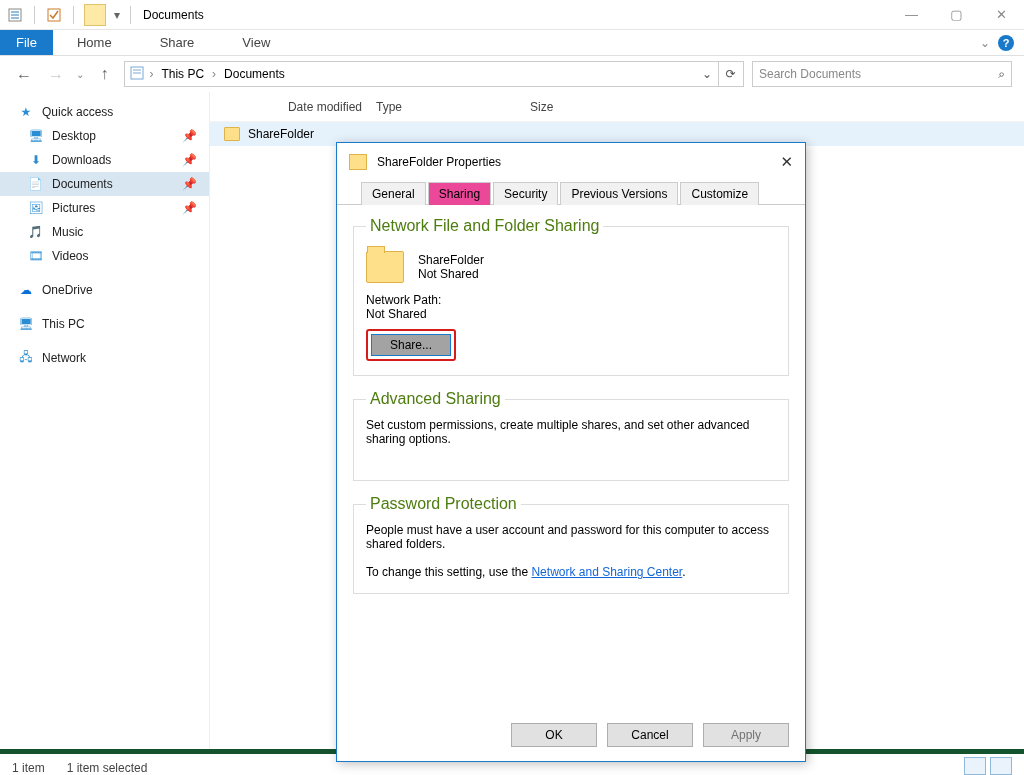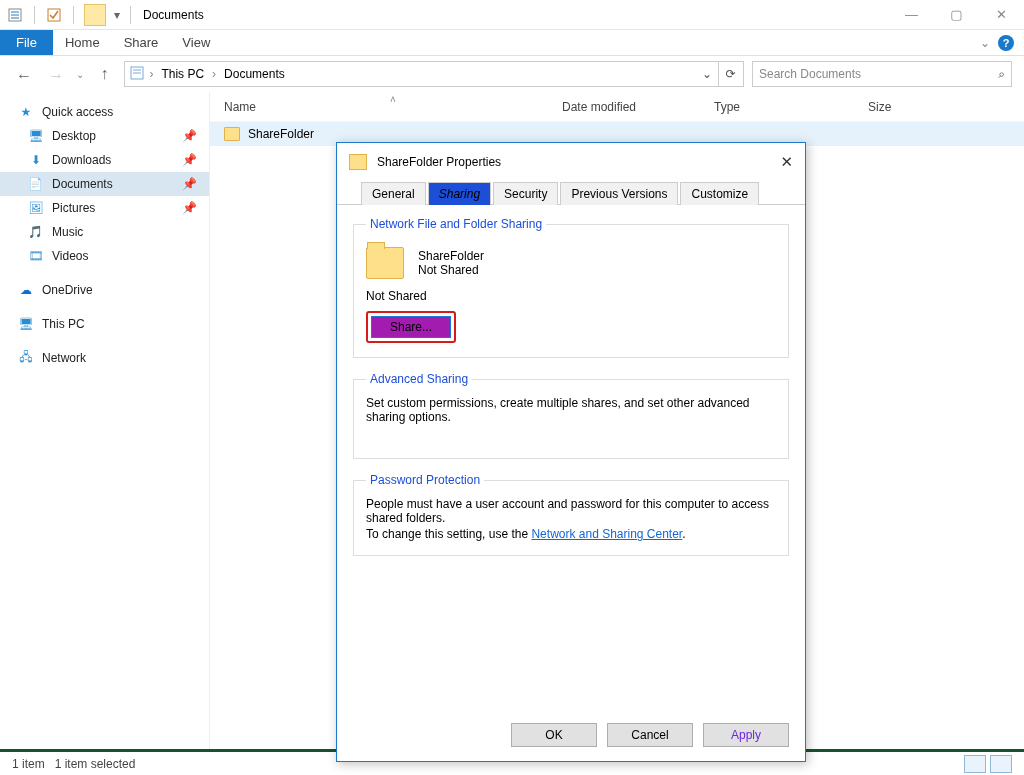"Home" .ribbon .tab { padding: 0 12px -> 0 24px }
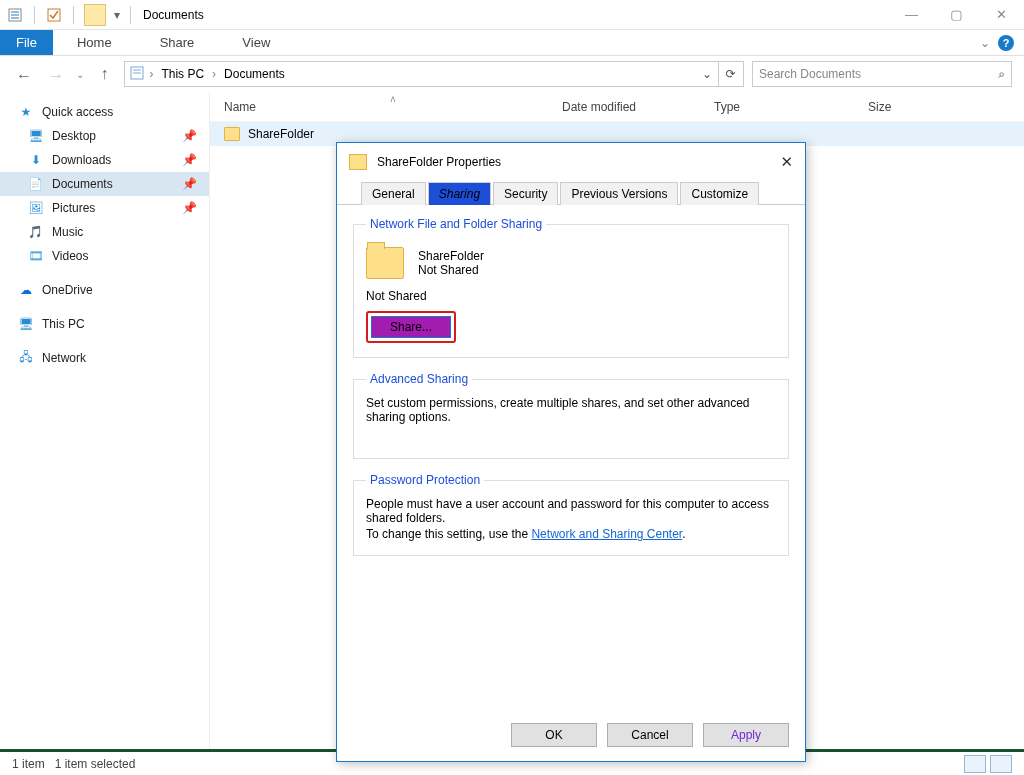"Name" div.col { html: <div><span>Name</span> <span>˄</span></div> -> none }
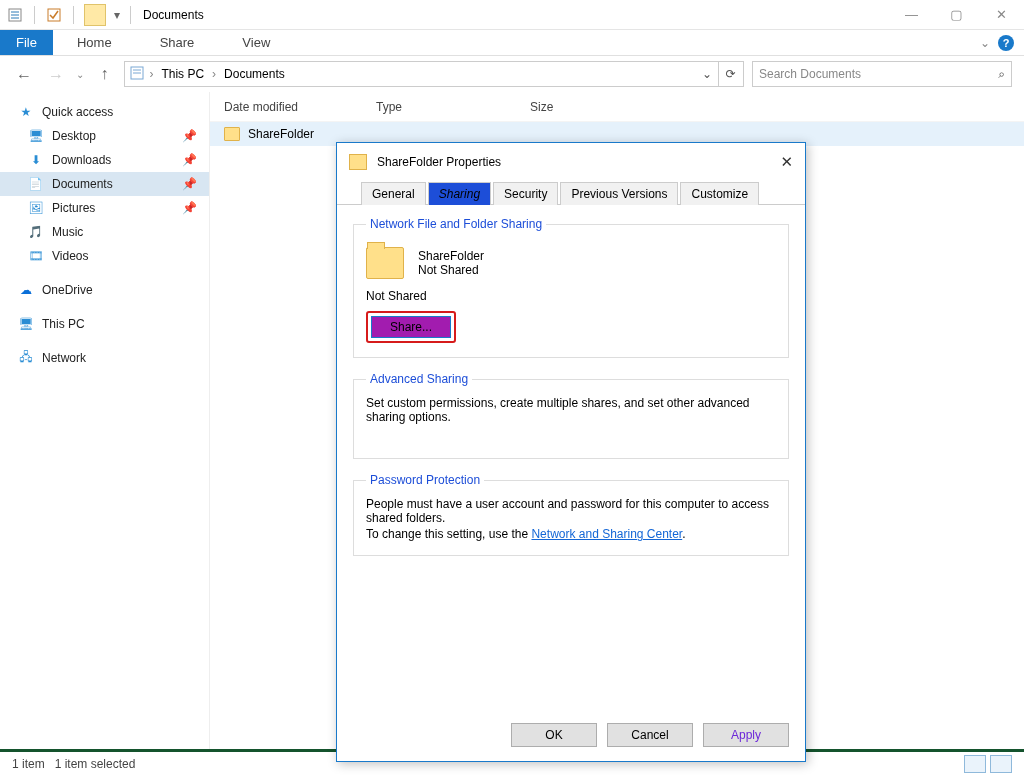"Date modified" .col-date { text-align: none -> right }
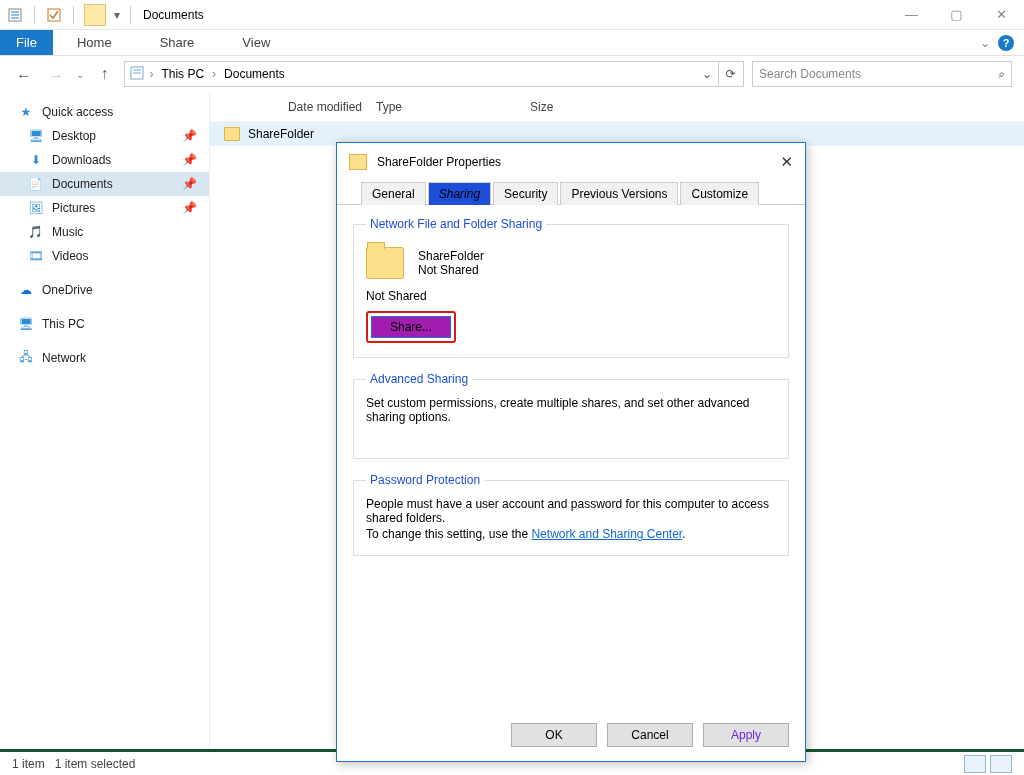"Sharing" .dtab.active { background: #1d4ed8 -> #ec4899; font-style: italic -> none }
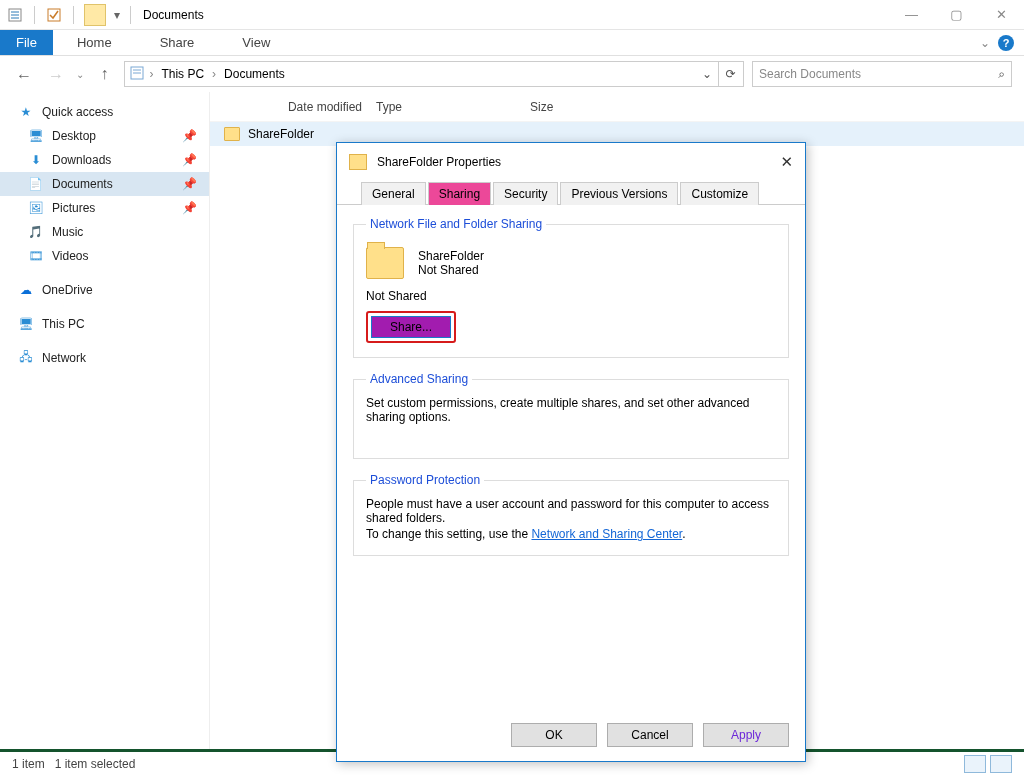"Network File and Folder Sharing" fieldset.group legend { color: #1d4ed8 -> #4d7c0f; font-size: 12px -> 16px }
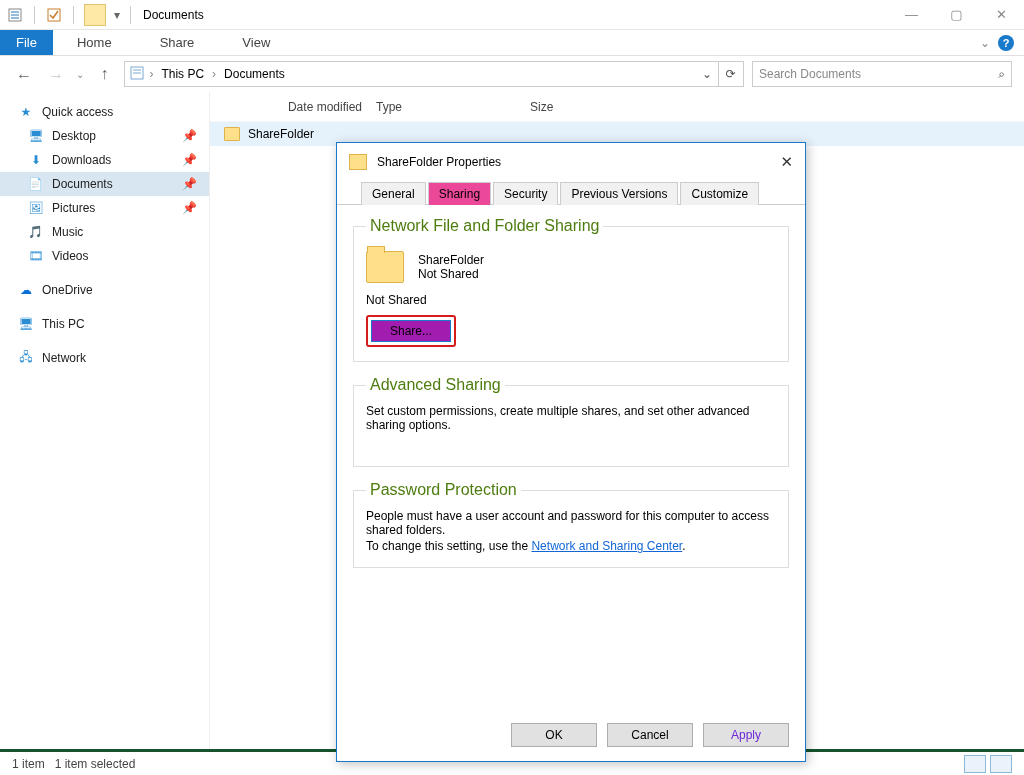"Network Path:" div { html: none -> <div>Network Path:</div> }
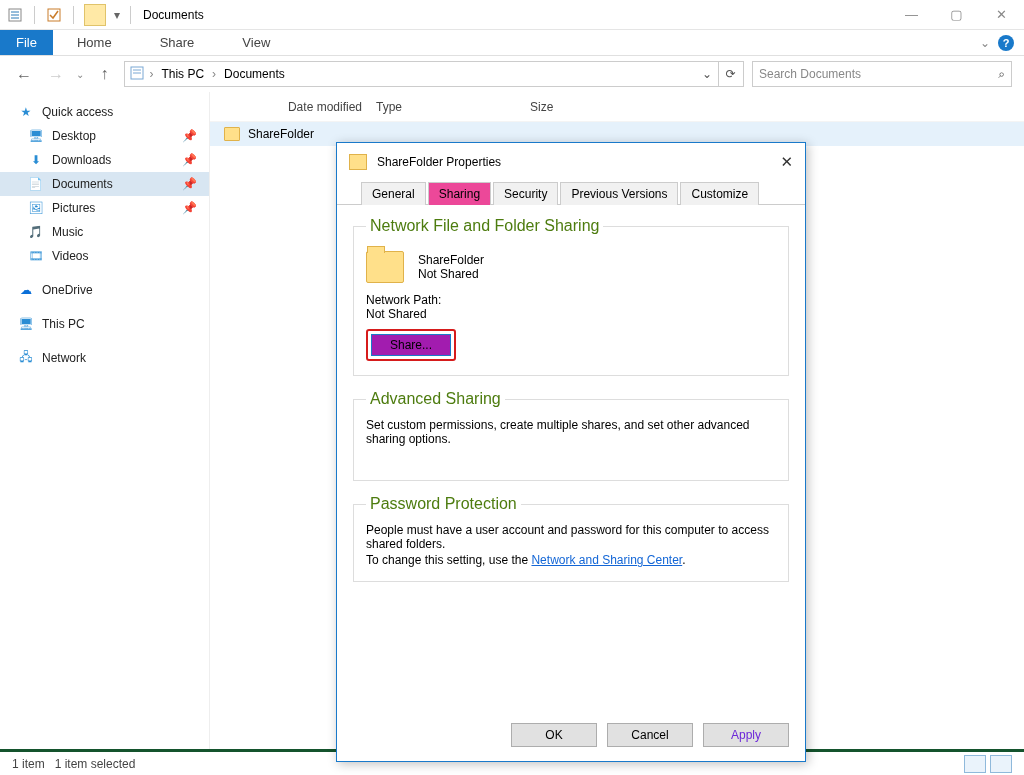"Share..." .share-btn { background: #a21caf -> #a3a3a3 }
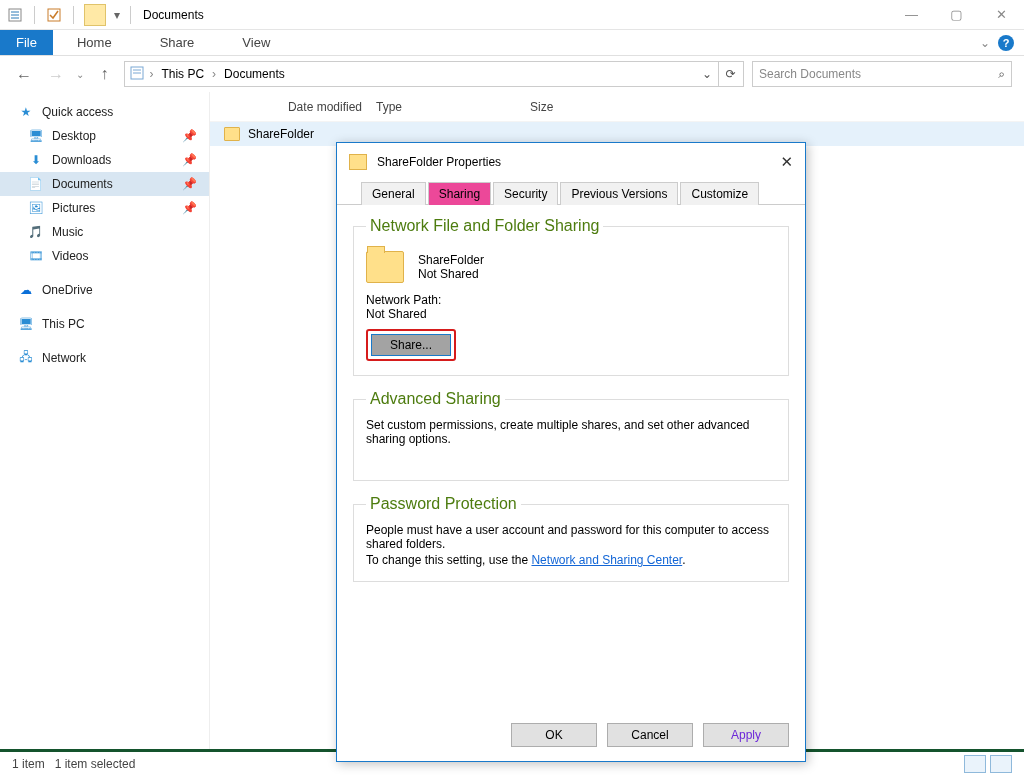"People must have a user" div { margin-bottom: 2px -> 14px }
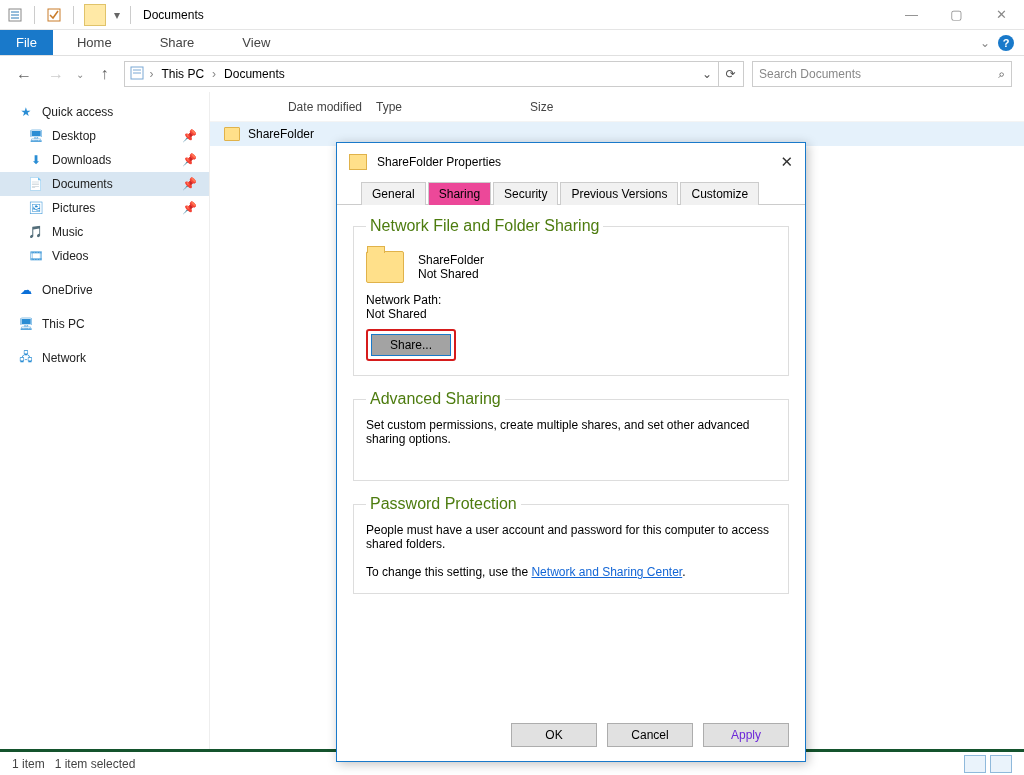"Apply" .dlg-btn.disabled { color: #6d28d9 -> #737373 }
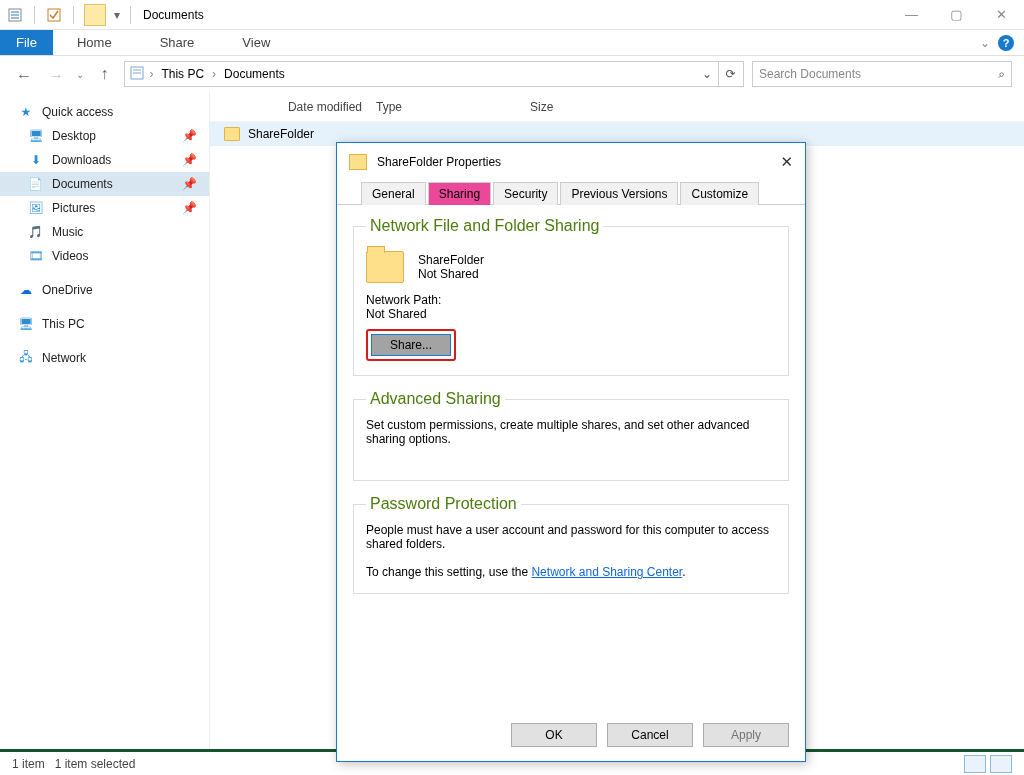"1 item" .statusbar { align-items: center -> flex-end; border-top: 3px solid #14532d -> 5px solid #14532d; gap: 10px -> 22px }
